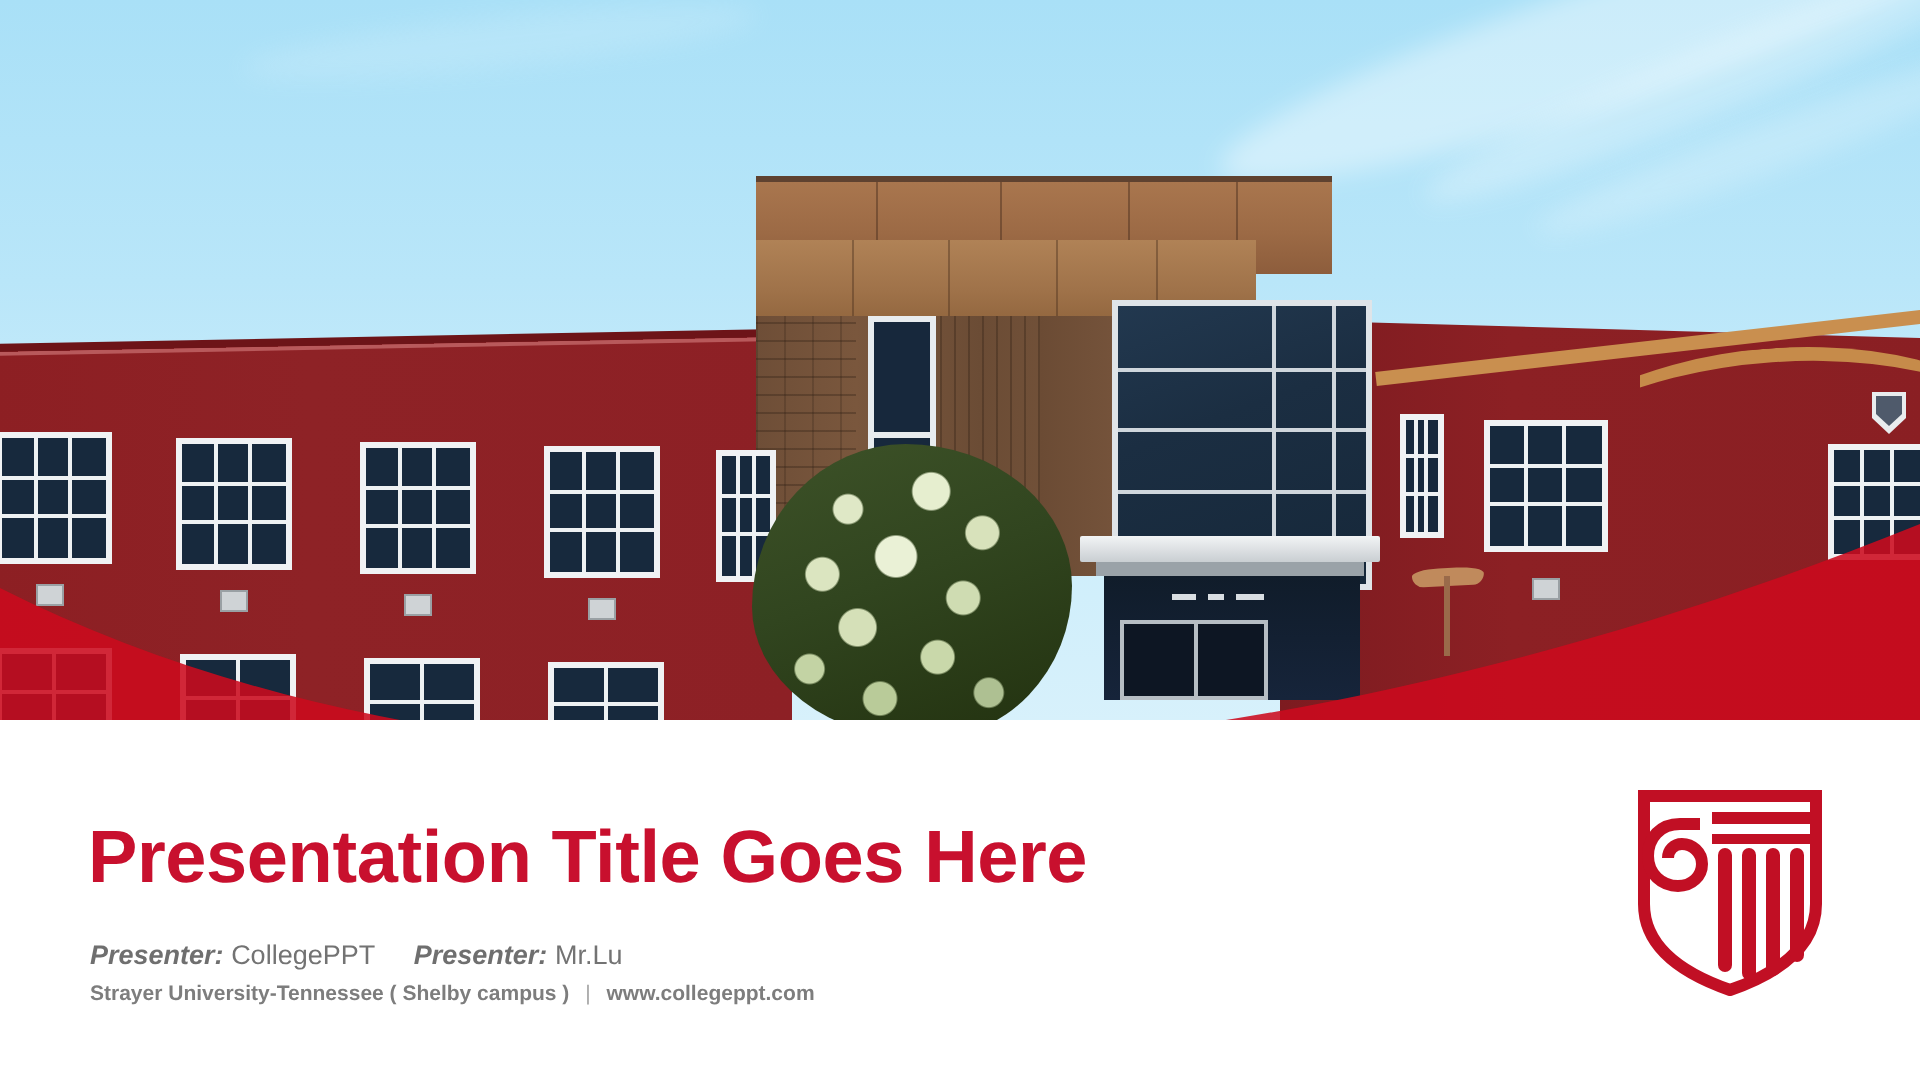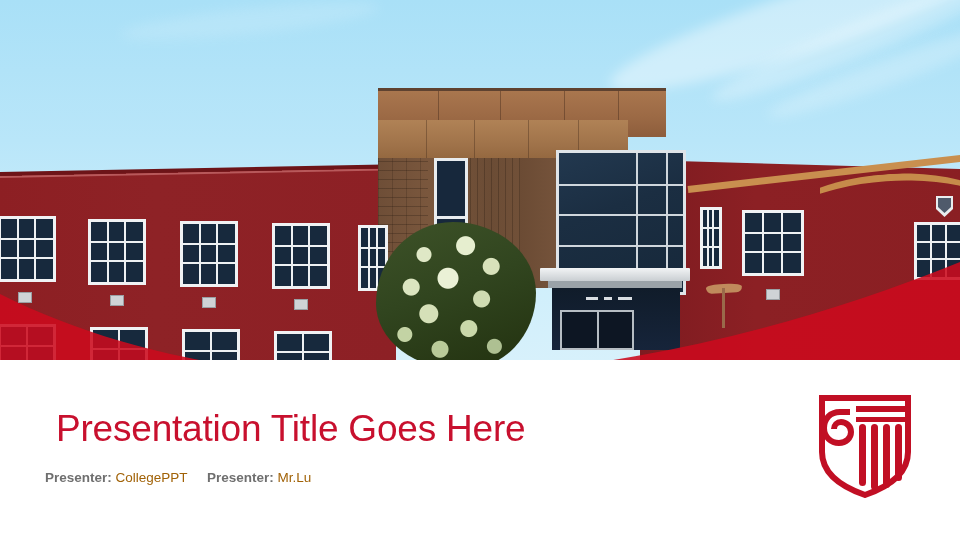"Presentation Title Goes Here" #title { font-weight: normal -> bold; left: 56px -> 44px }
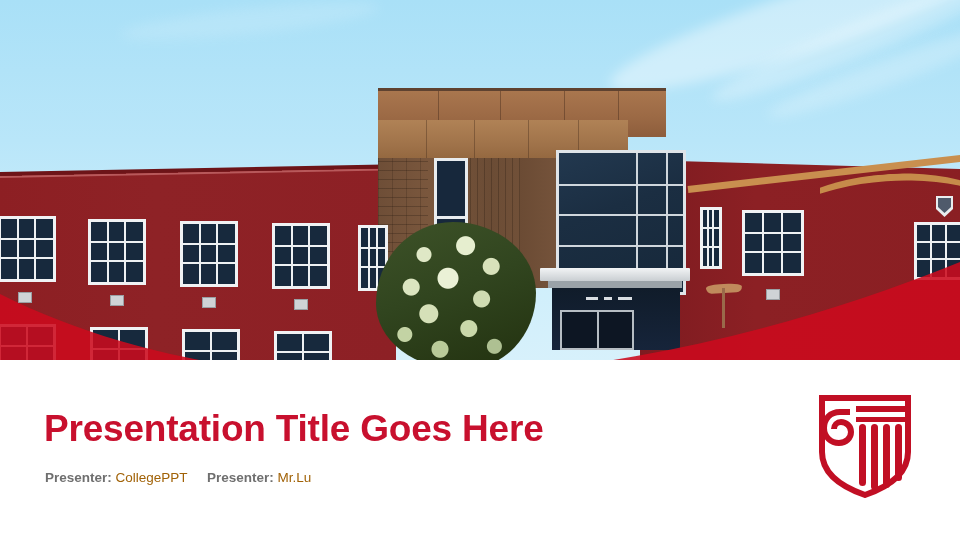"Presenter:" #presenter-line .lbl { font-style: none -> italic }
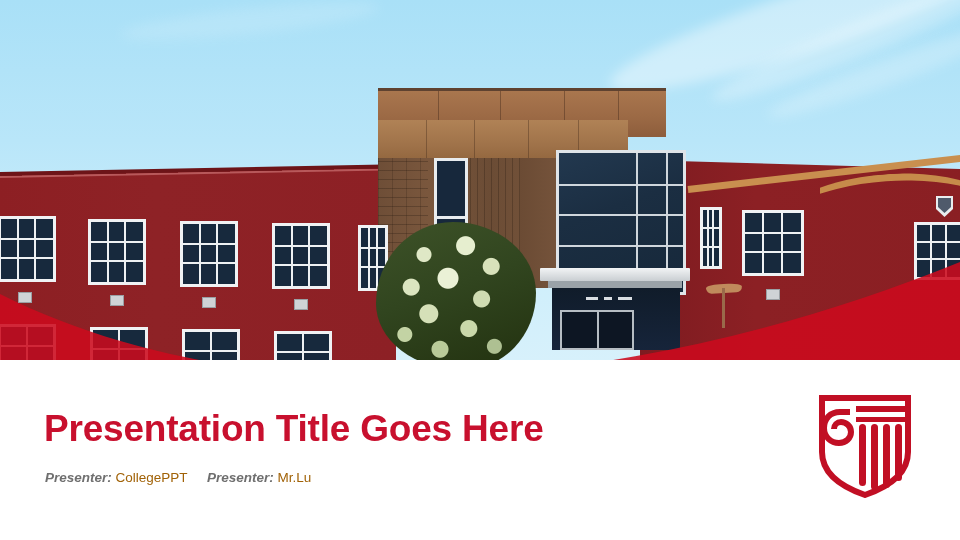"CollegePPT" #presenter-line .val { color: #a16207 -> #737373 }
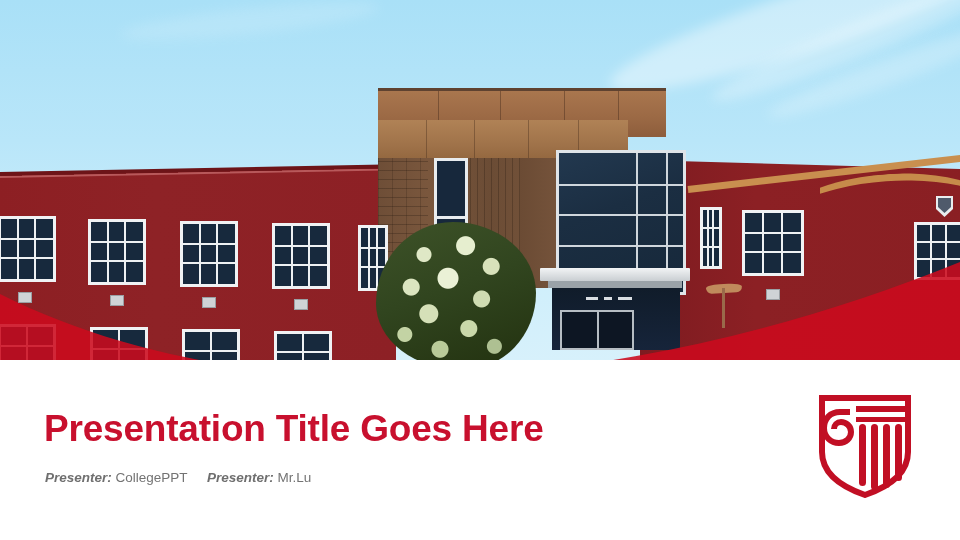"Strayer University-Tennessee ( Shelby" div { html: none -> <div> <span>Strayer University-Tennessee ( Shelby campus )</span> <span>|</span> <span>www.collegeppt.com</span> </div> }
